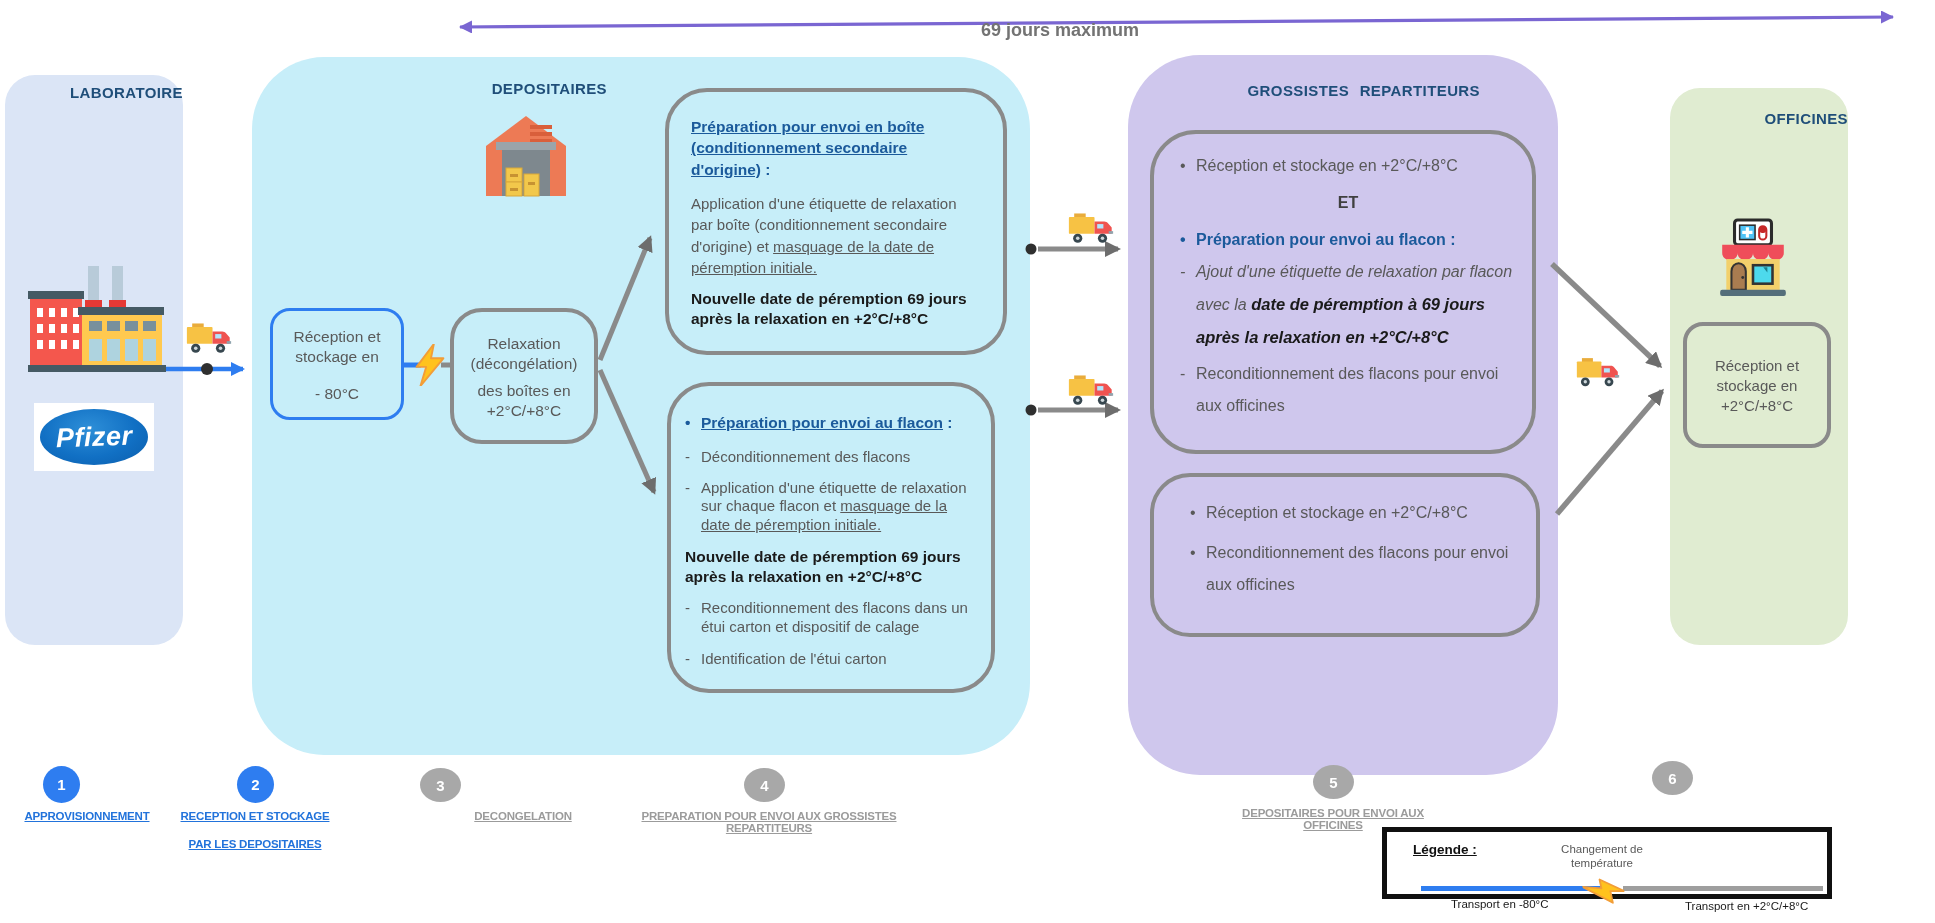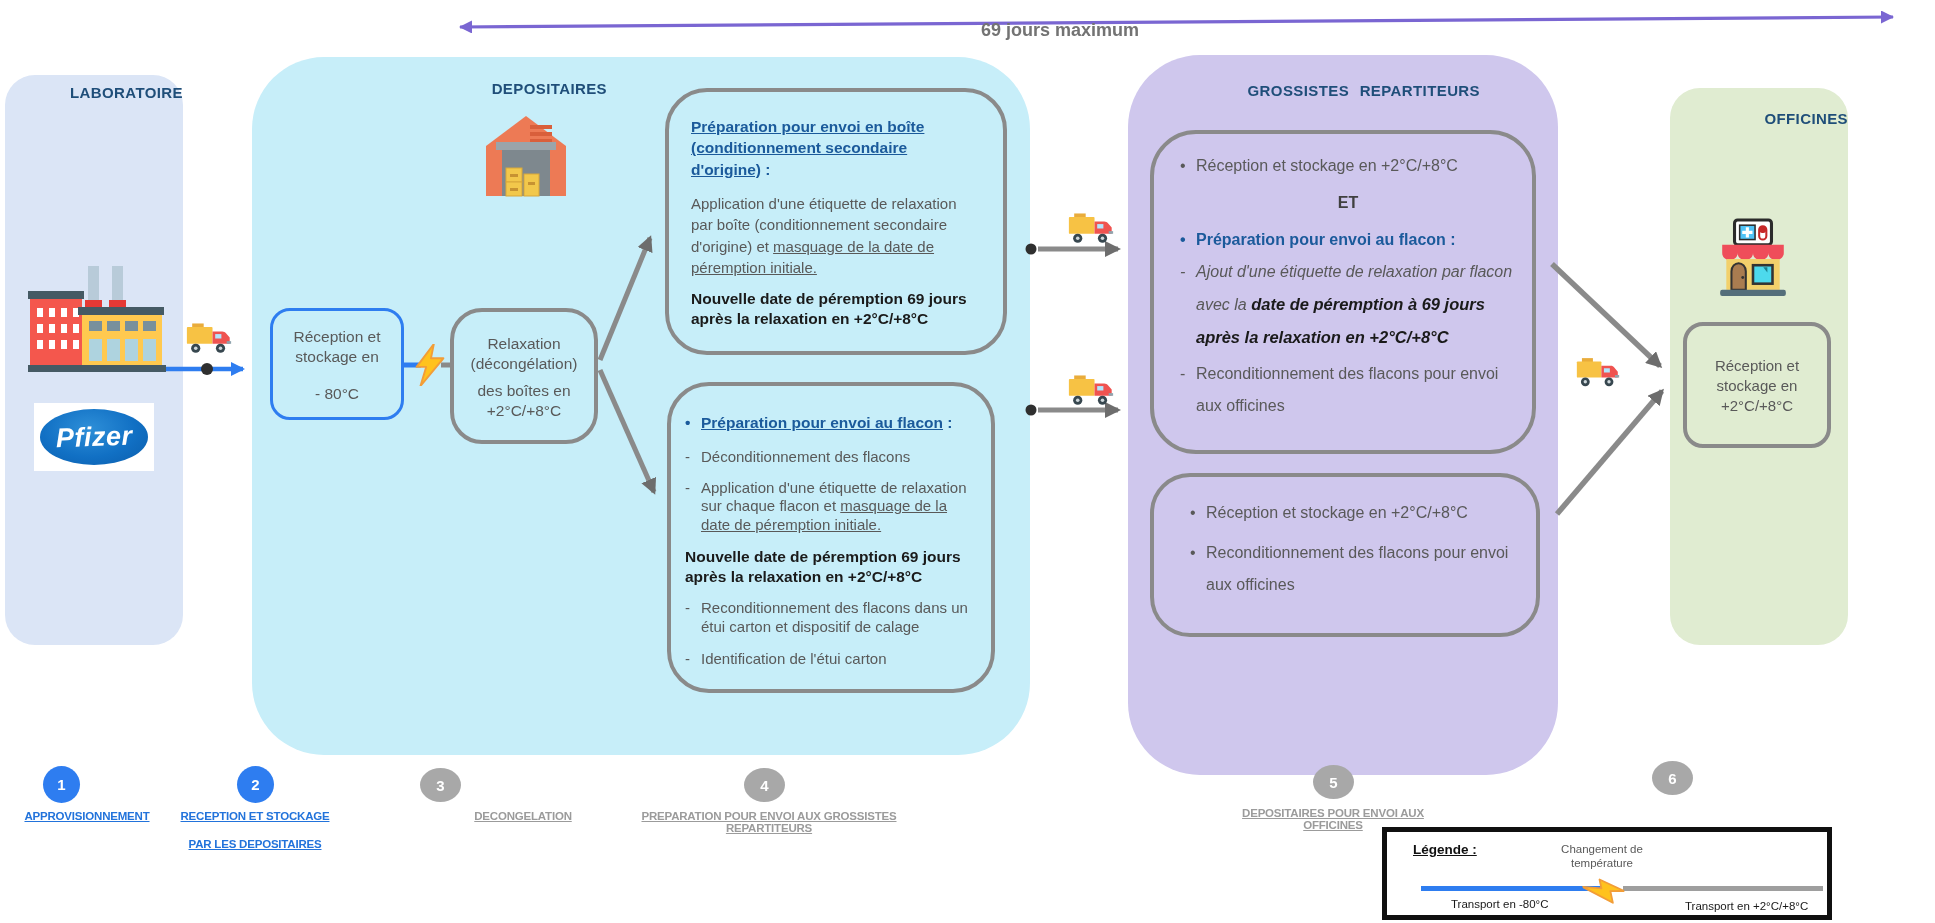"Légende :" div.legend { height: 93px -> 72px }
